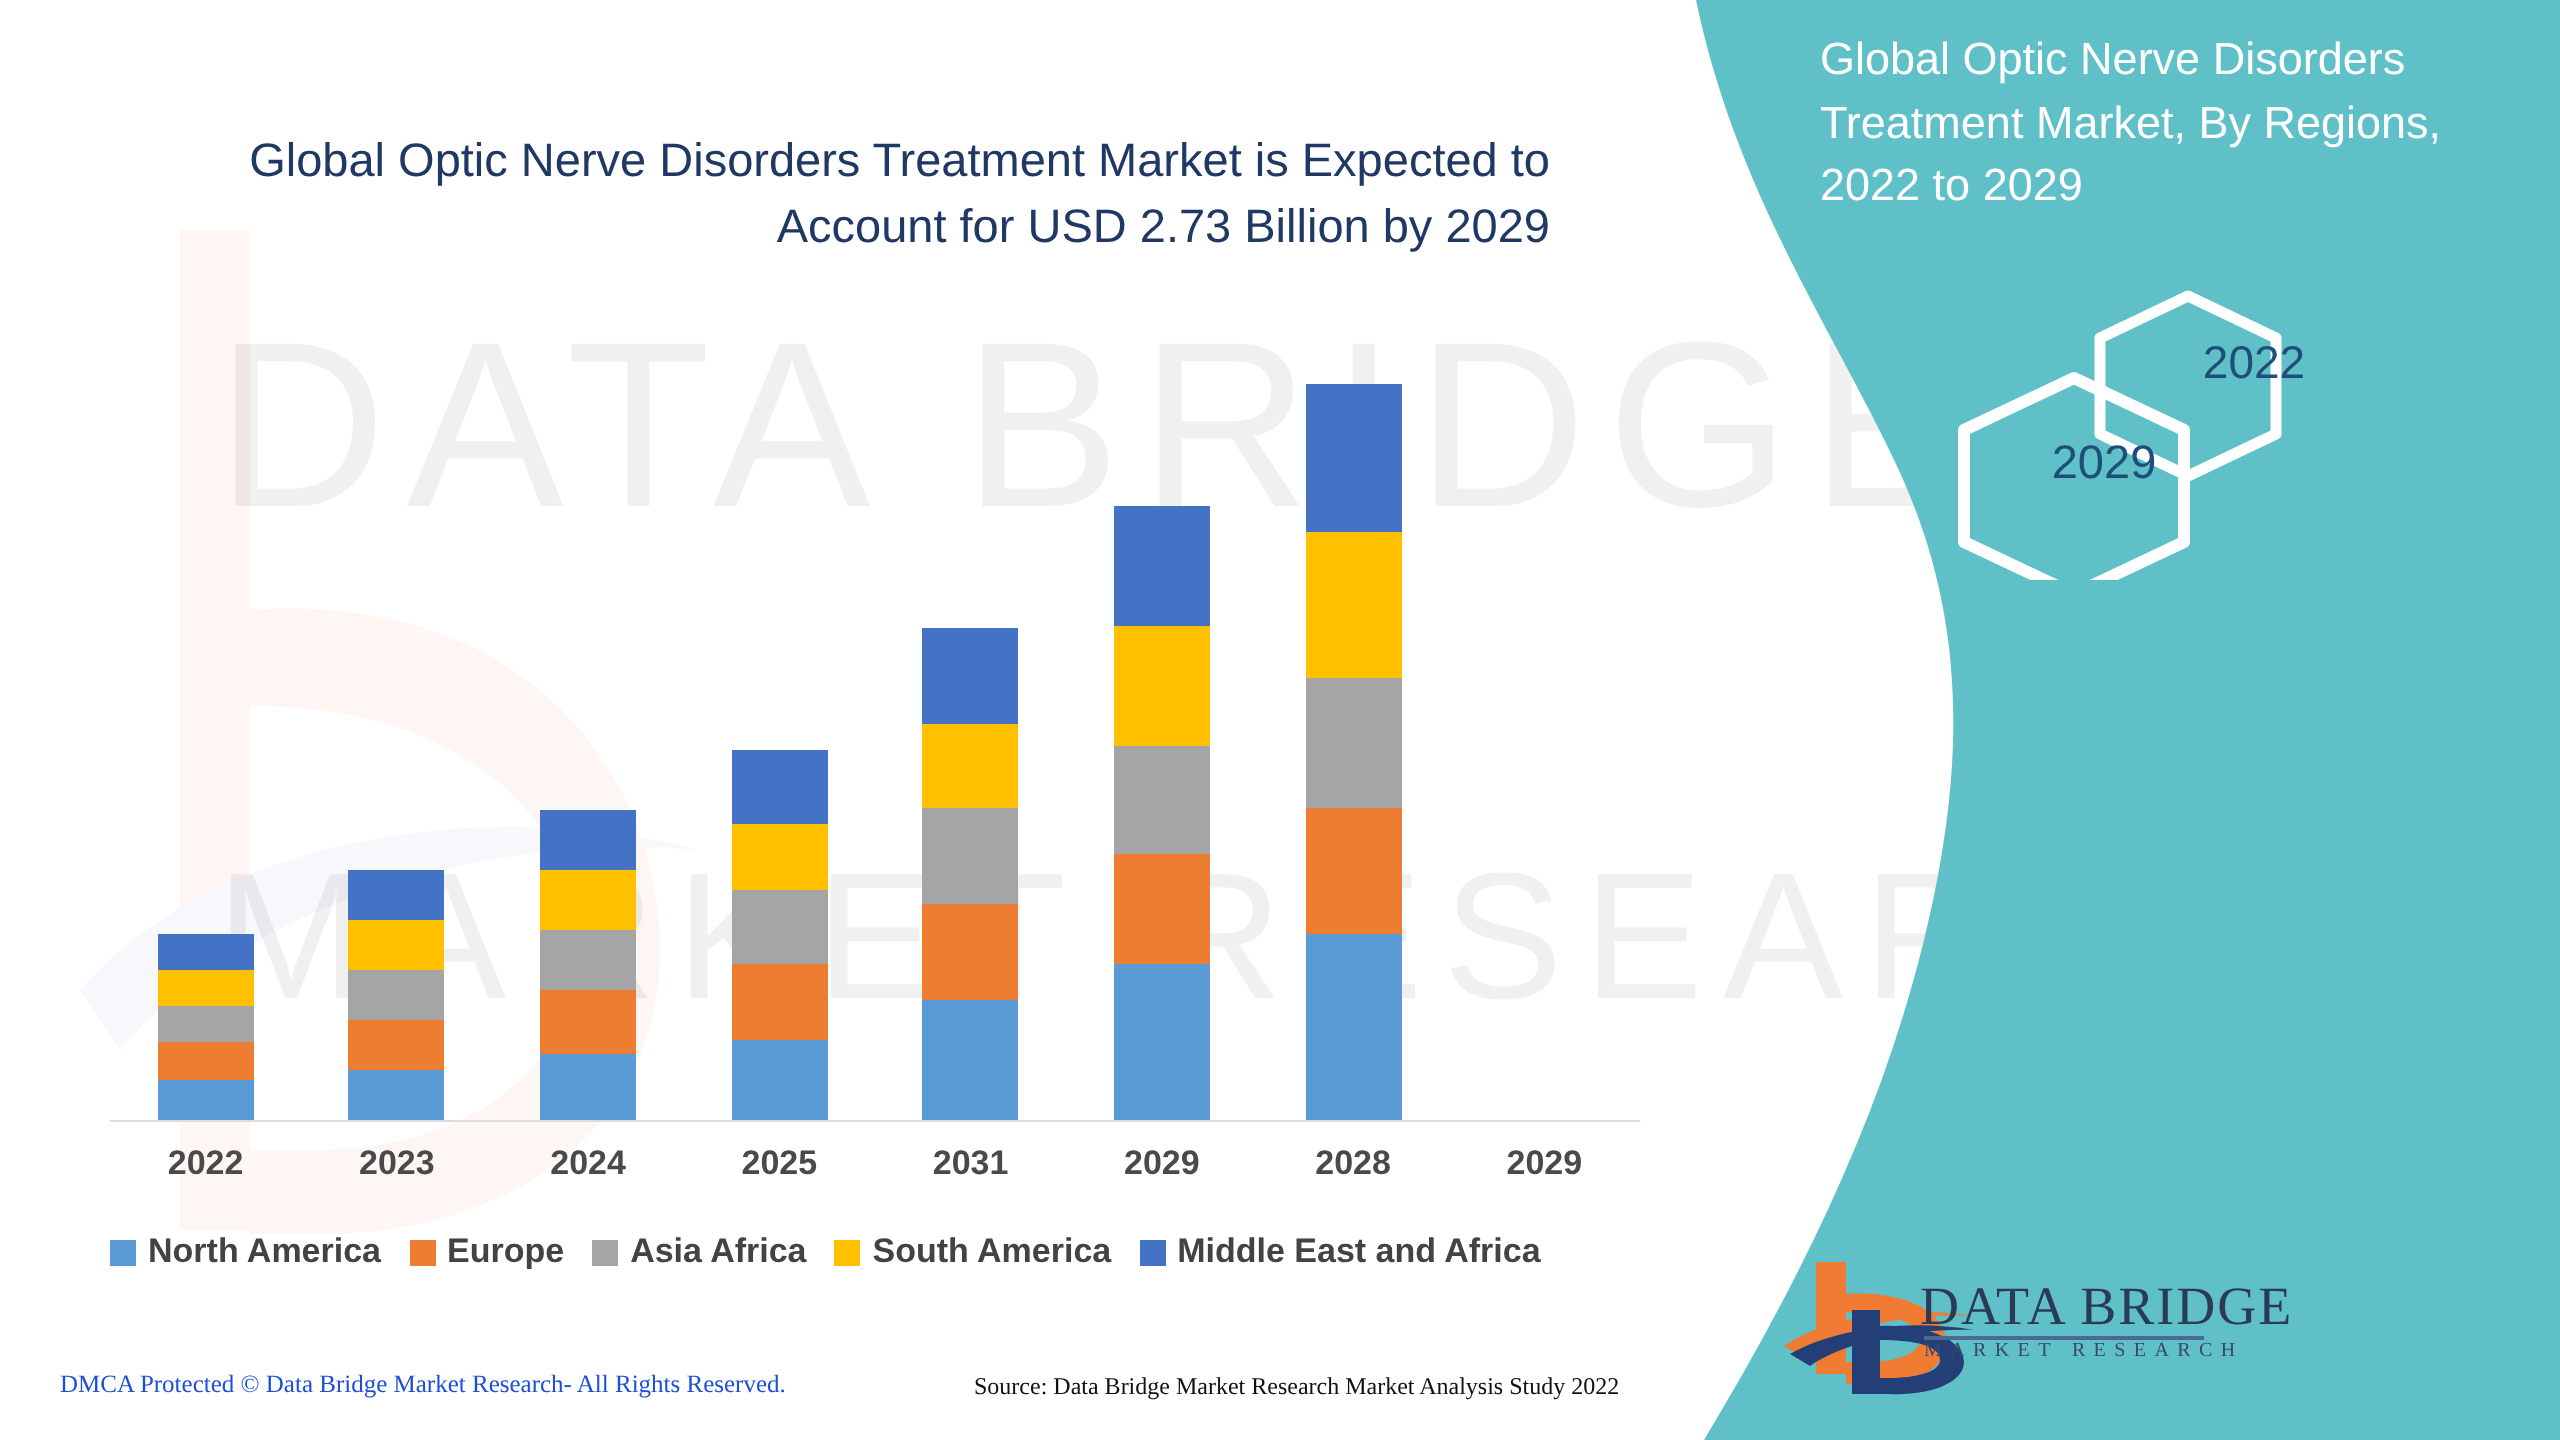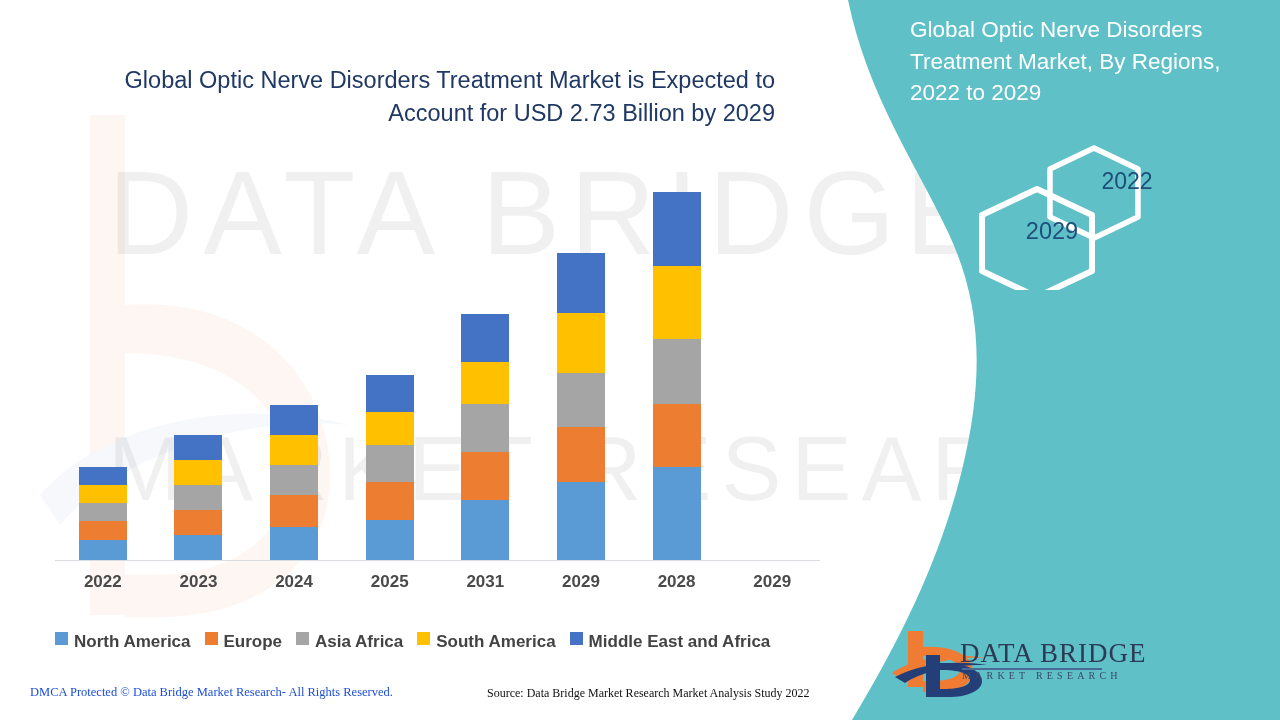"North America" .legend-item { align-items: flex-start -> center; margin-top: 16px -> none }
